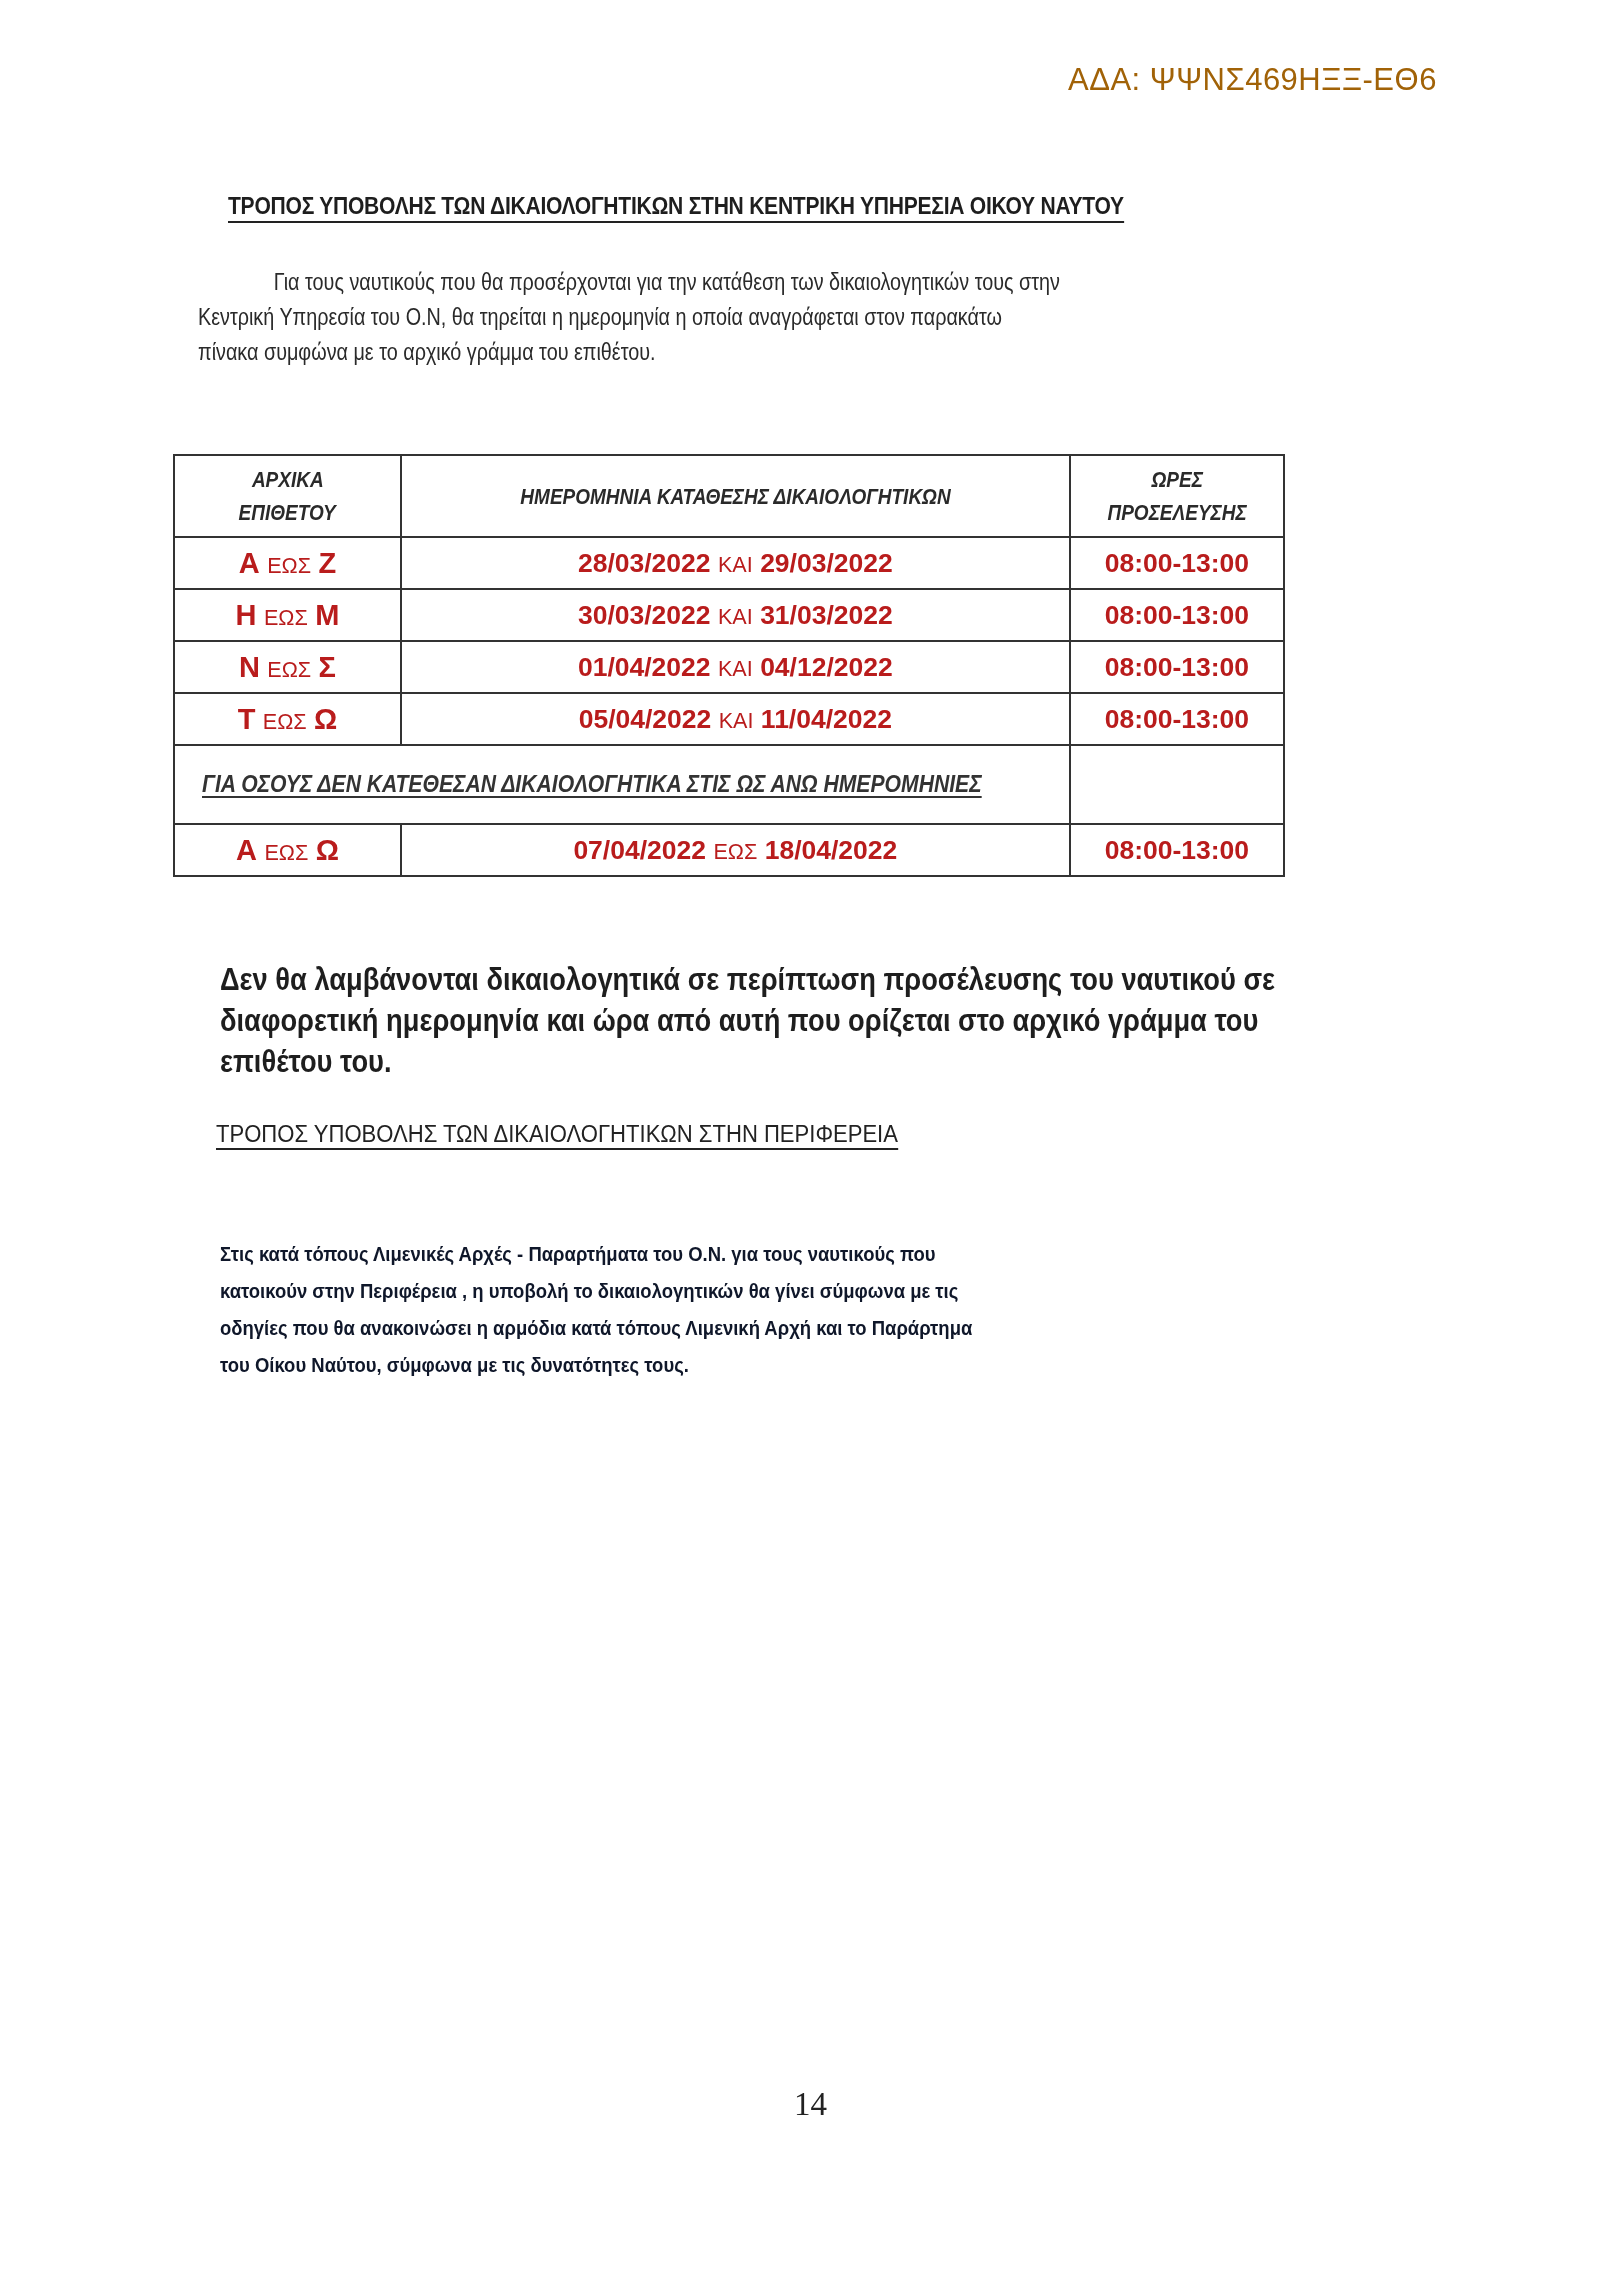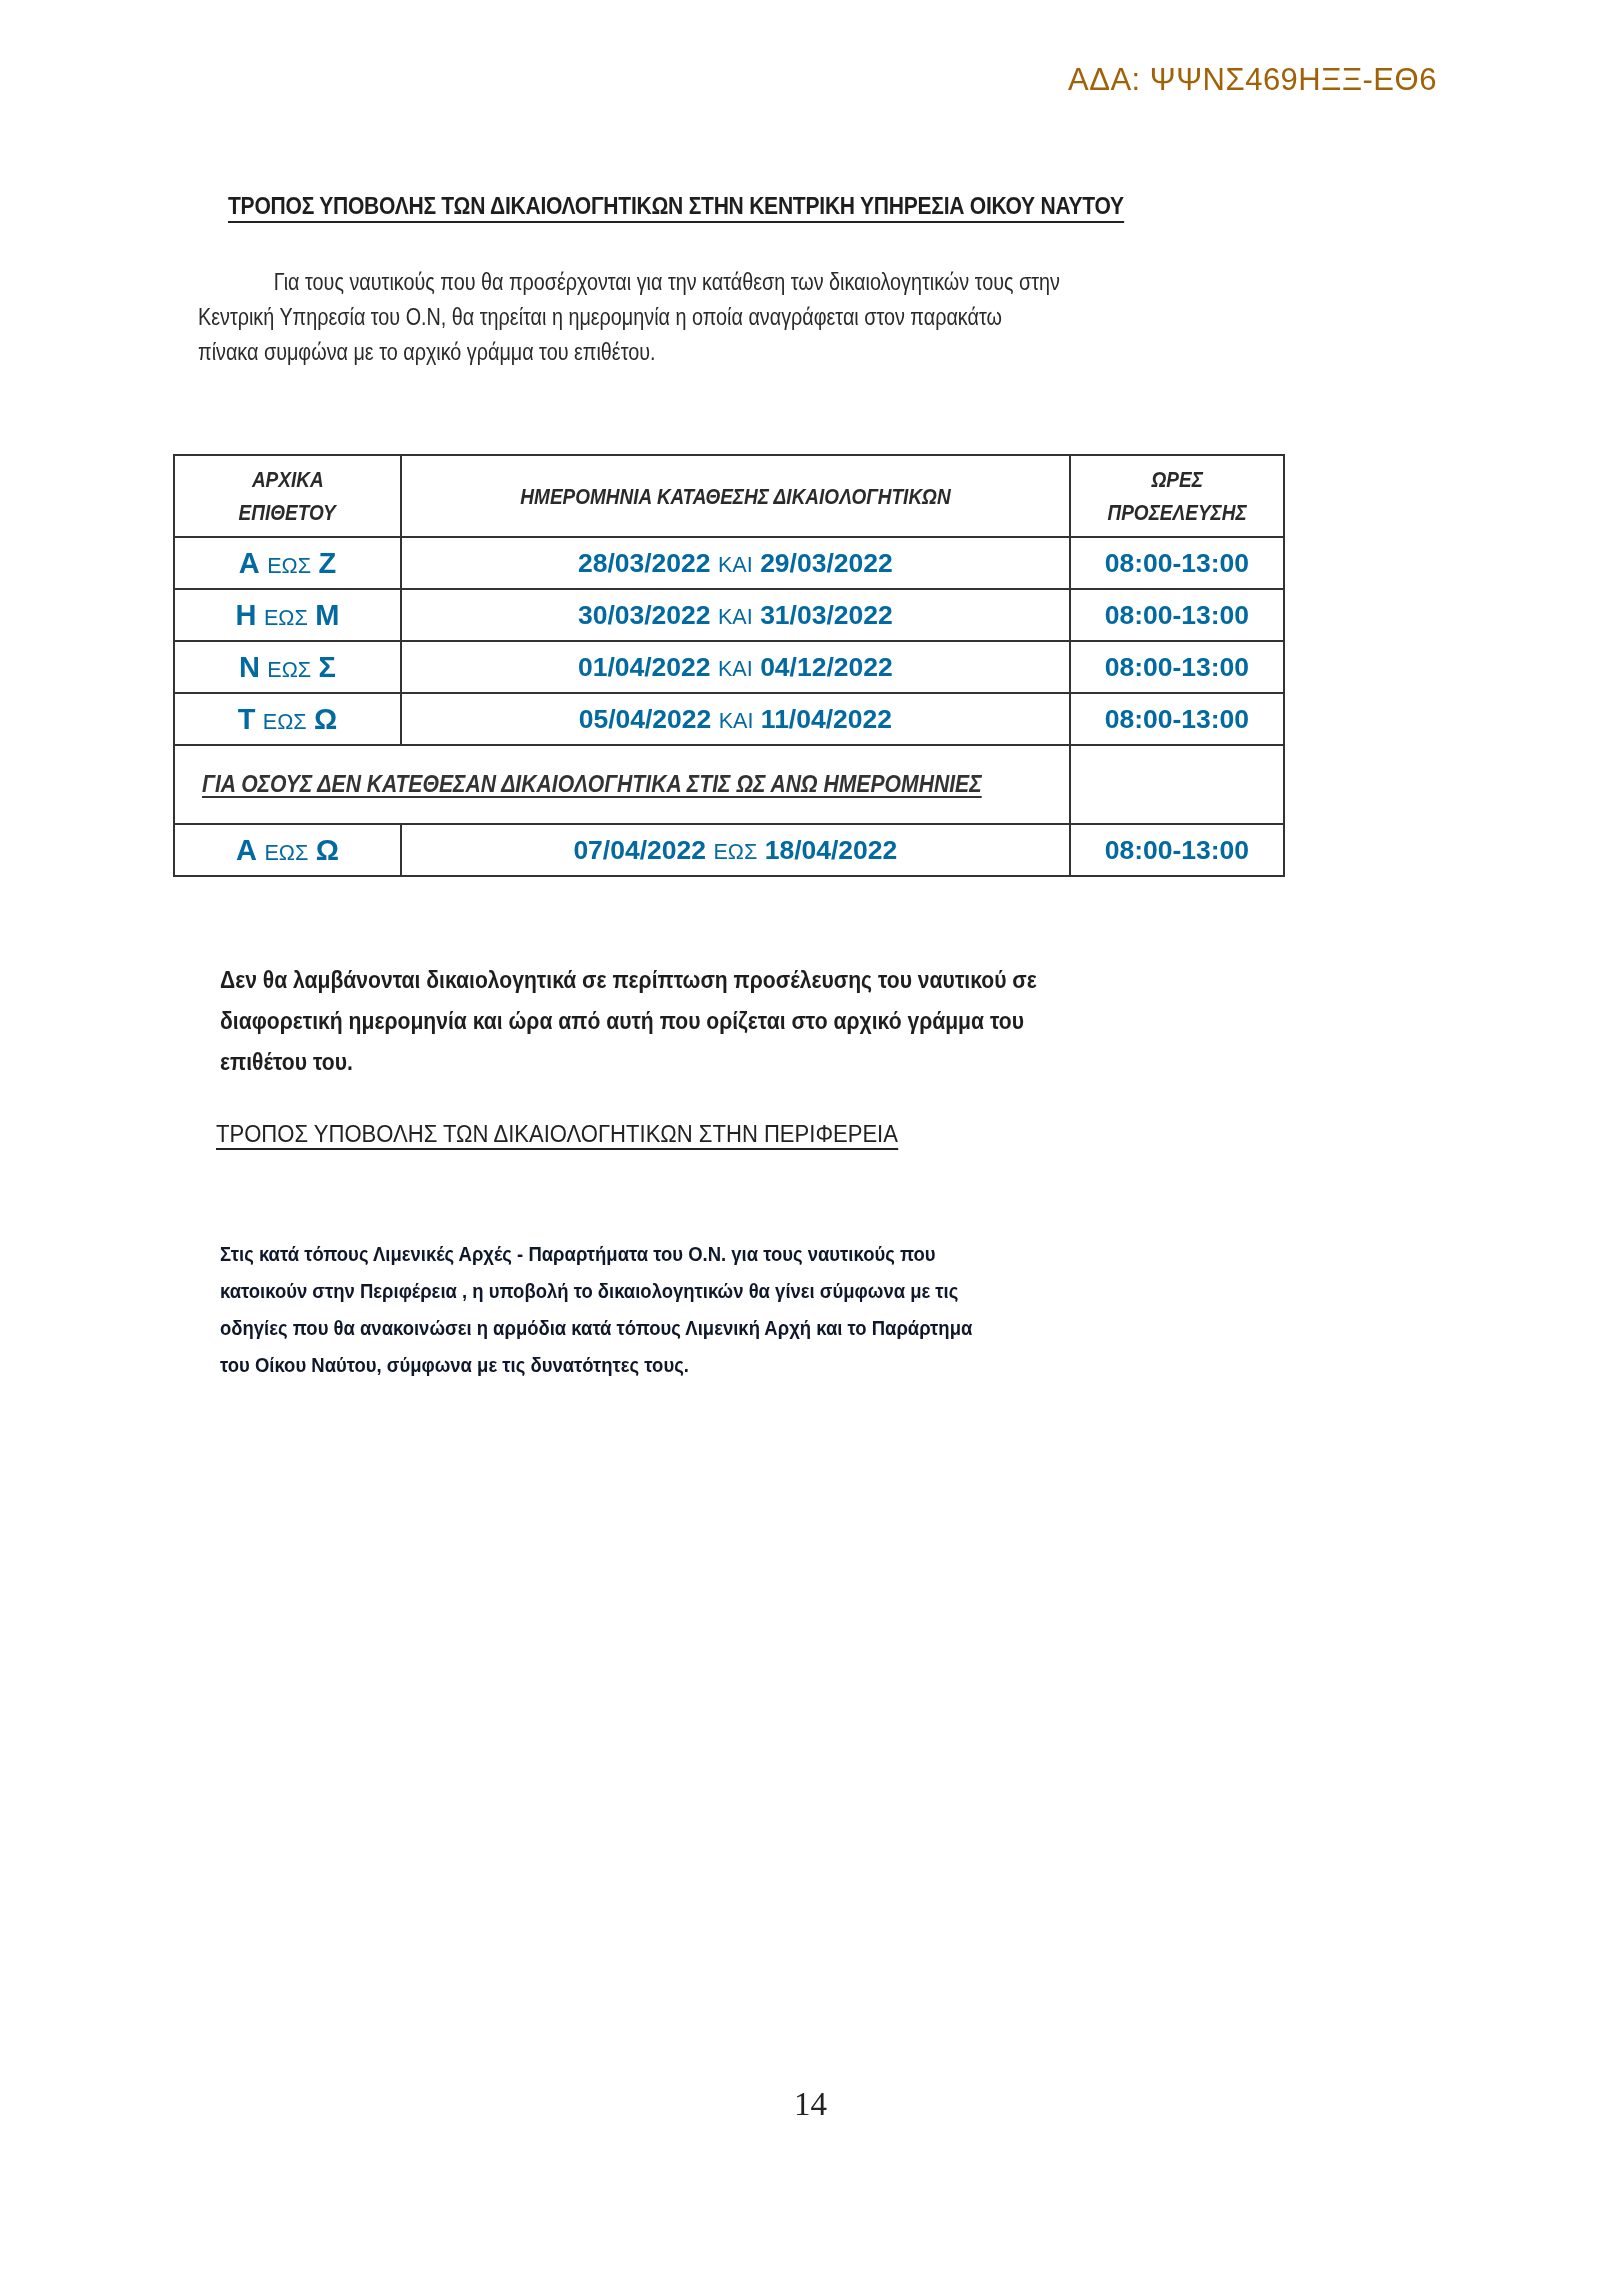"Α ΕΩΣ Ζ" tr.row td { color: #0369a1 -> #b91c1c }
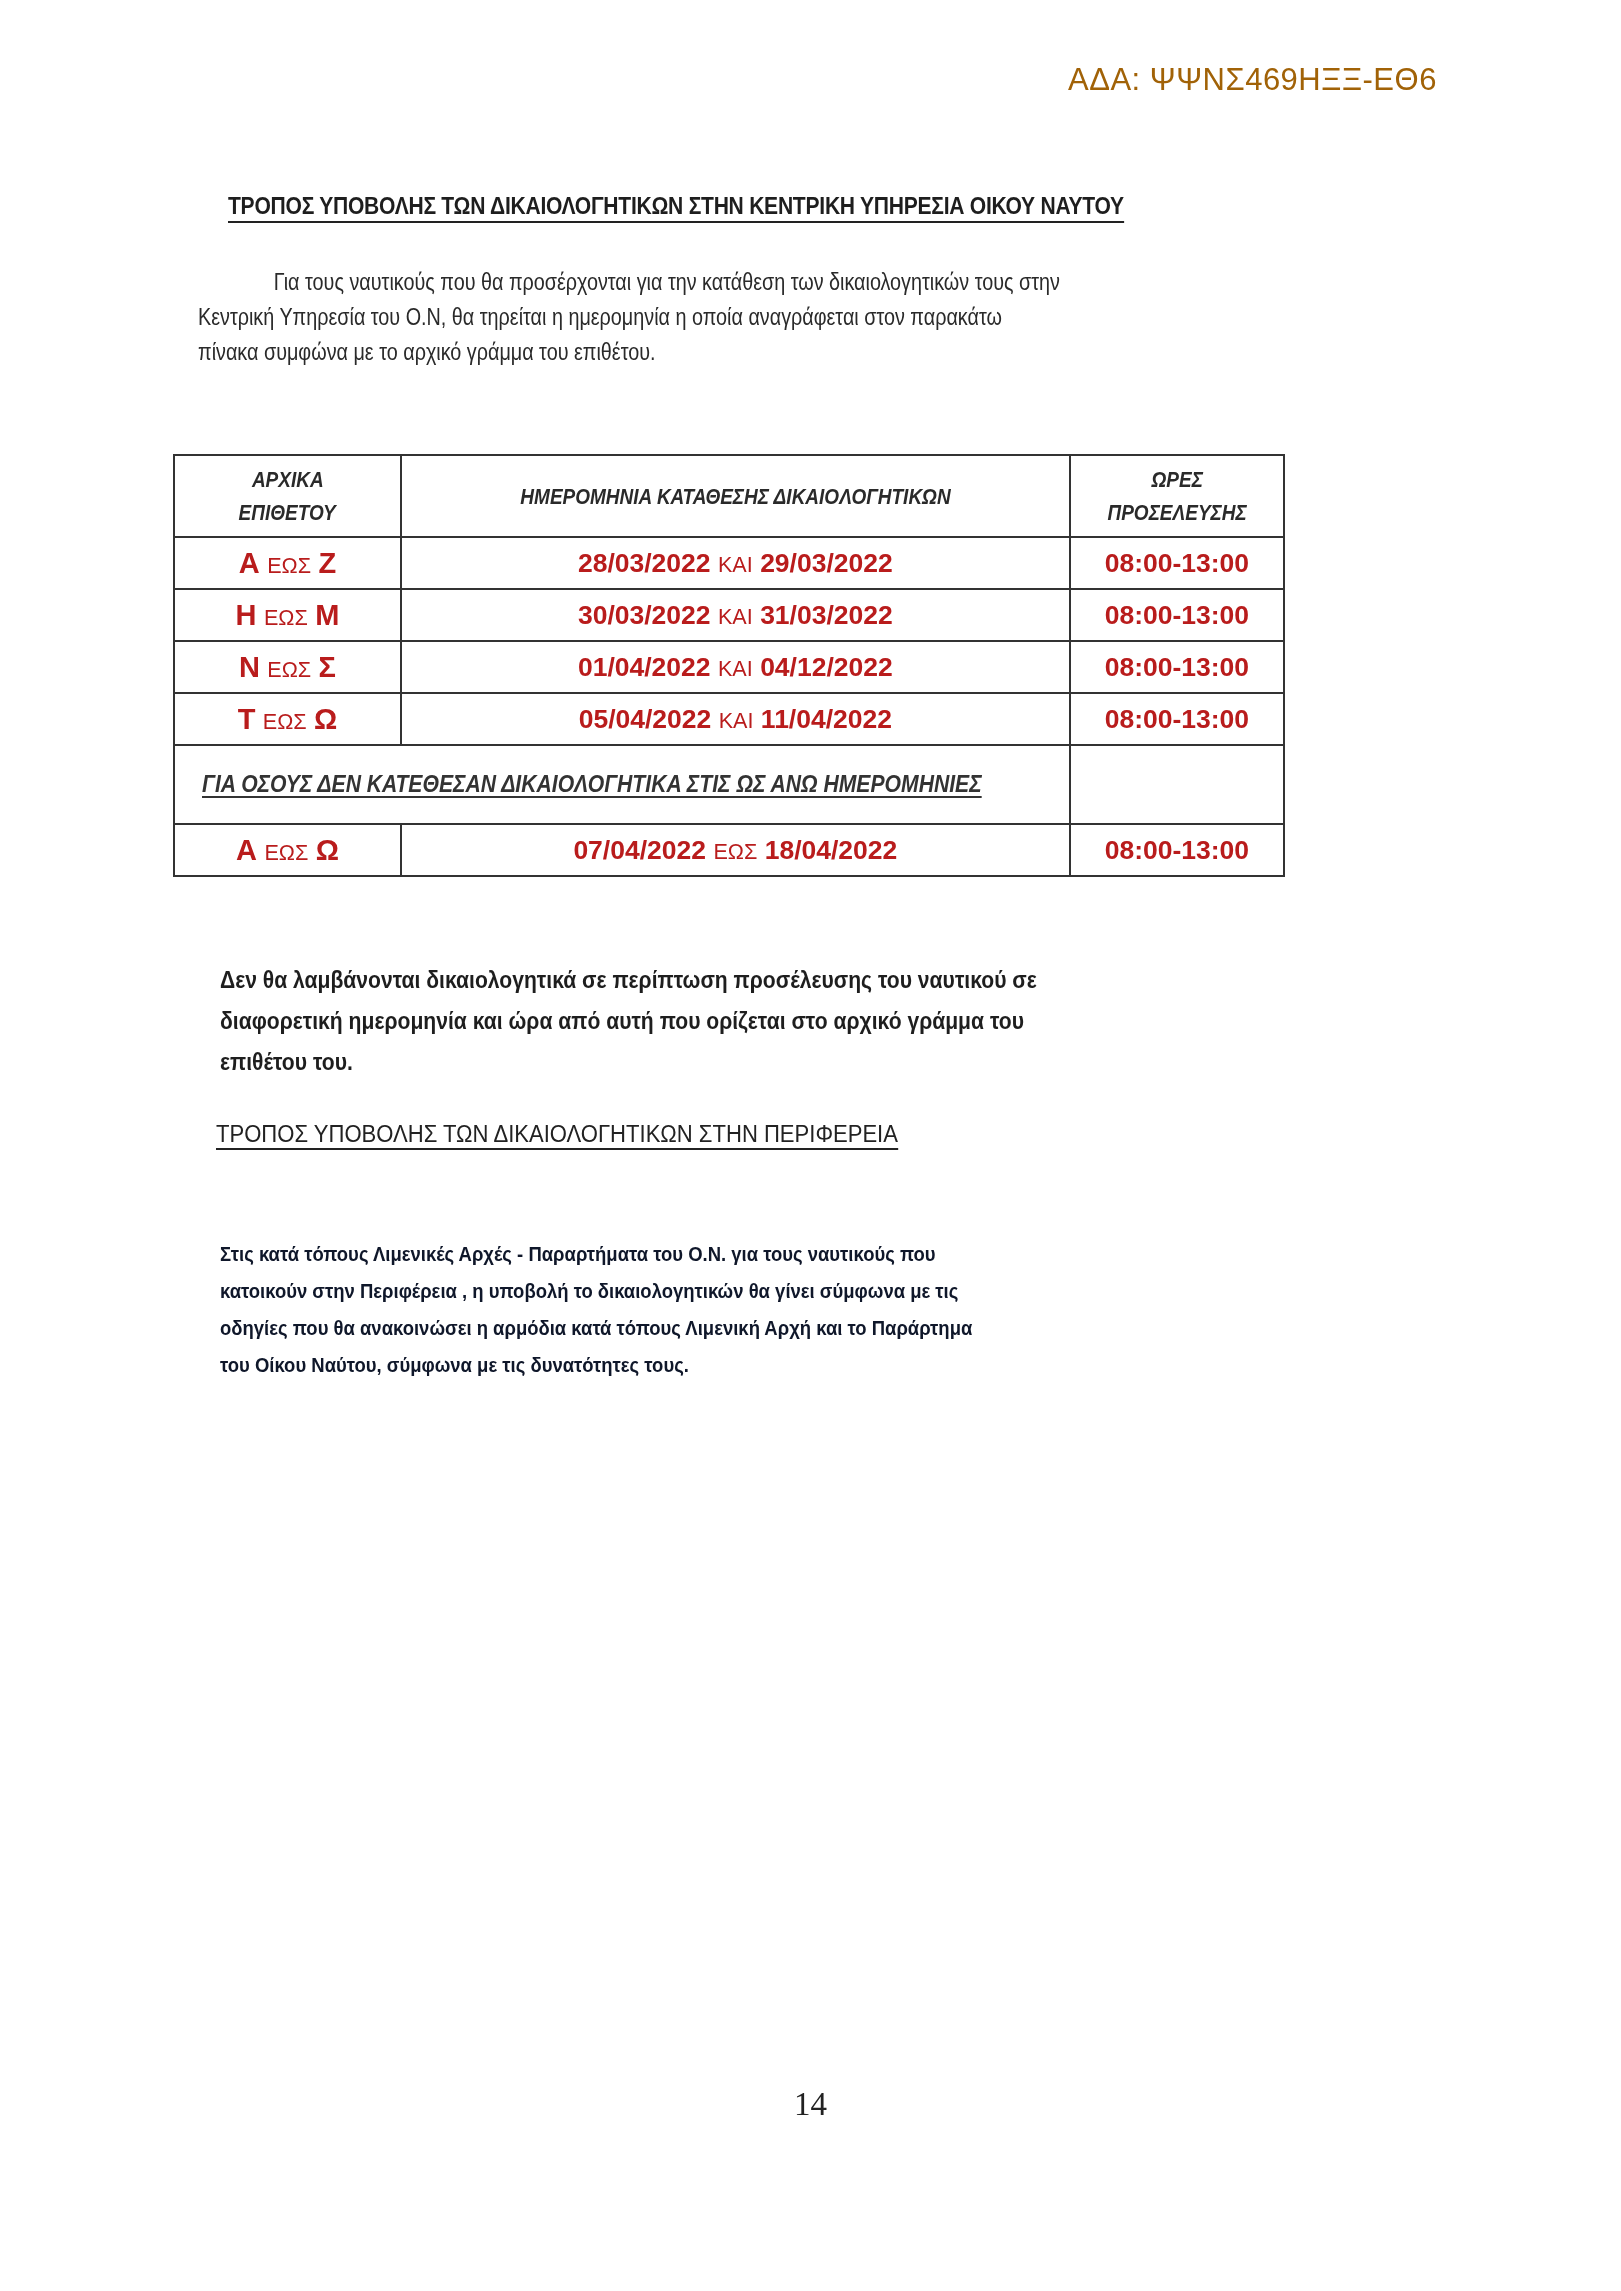"Δεν θα λαμβάνονται δικαιολογητικά σε" .warn { font-size: 24px -> 31px }
